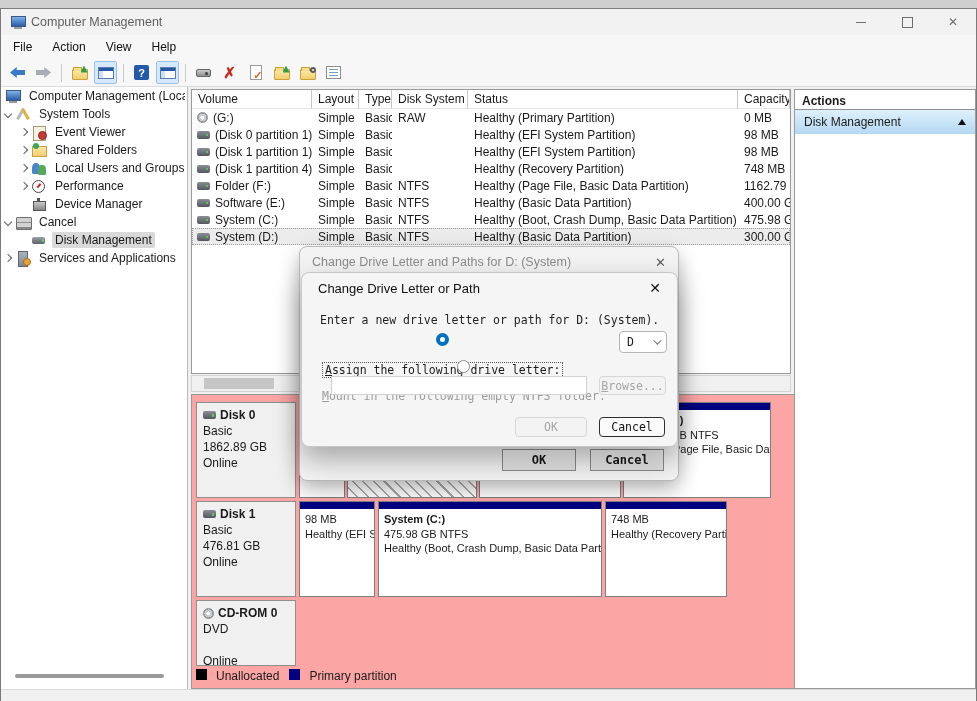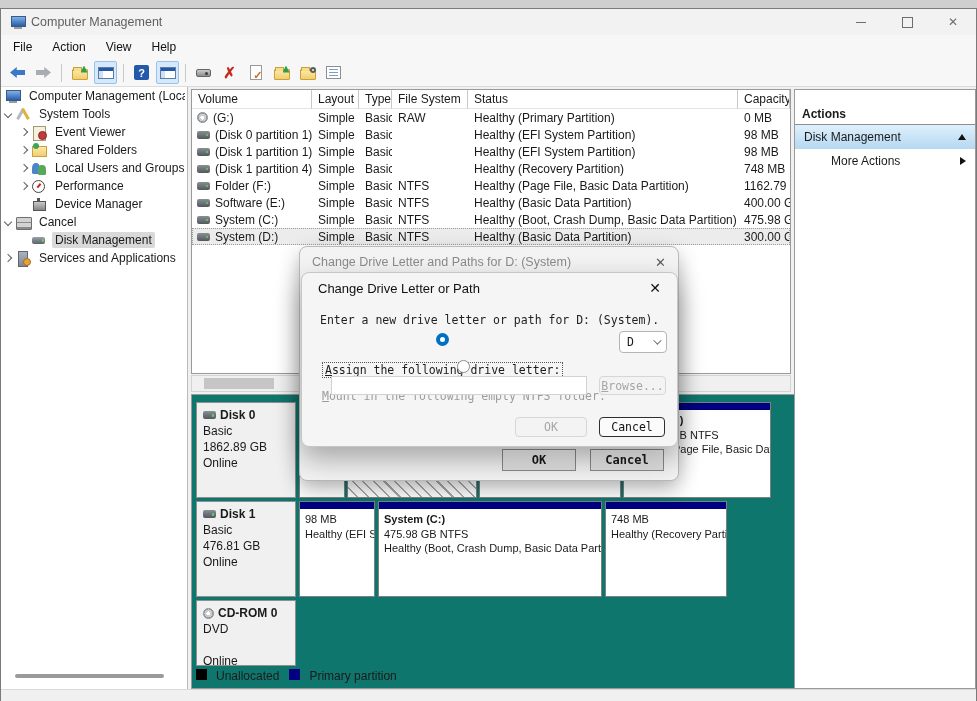"File System" div.cell { text: File -> Disk }
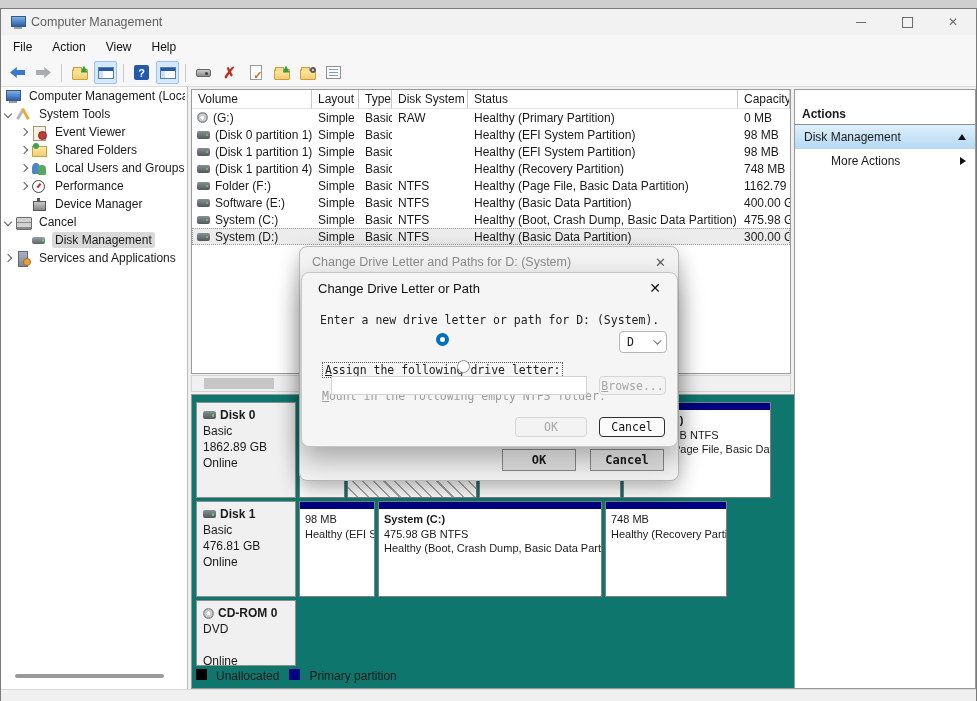"Actions" .act-hd { padding: 17px 7px -> 4px 7px }
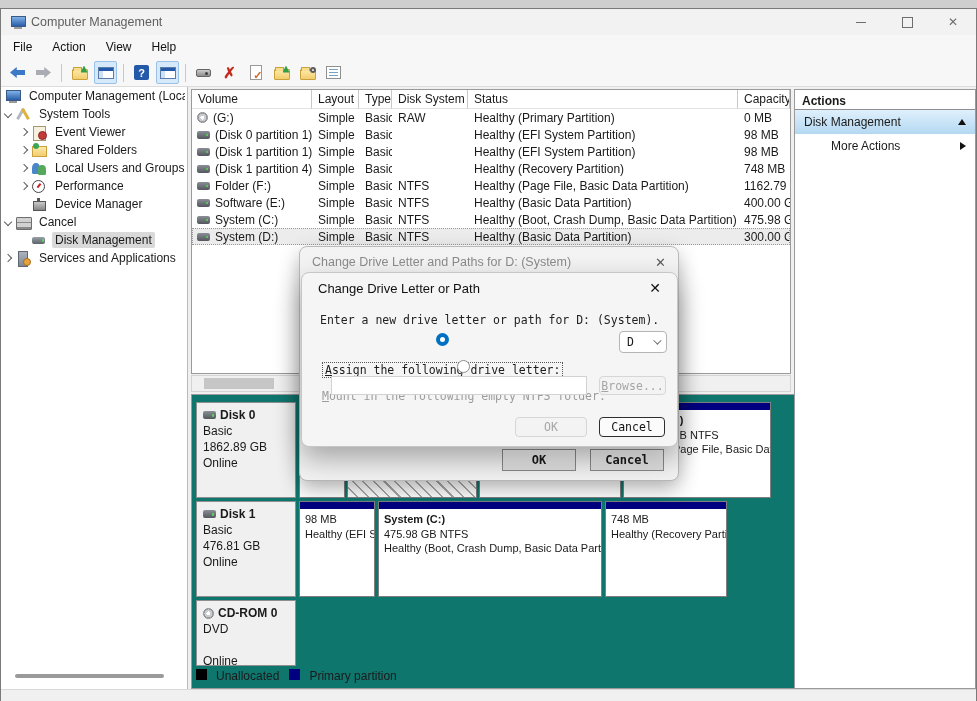"More Actions" div.act-more { html: <div> <span>More Actions</span> <span></span> </div> -> none }
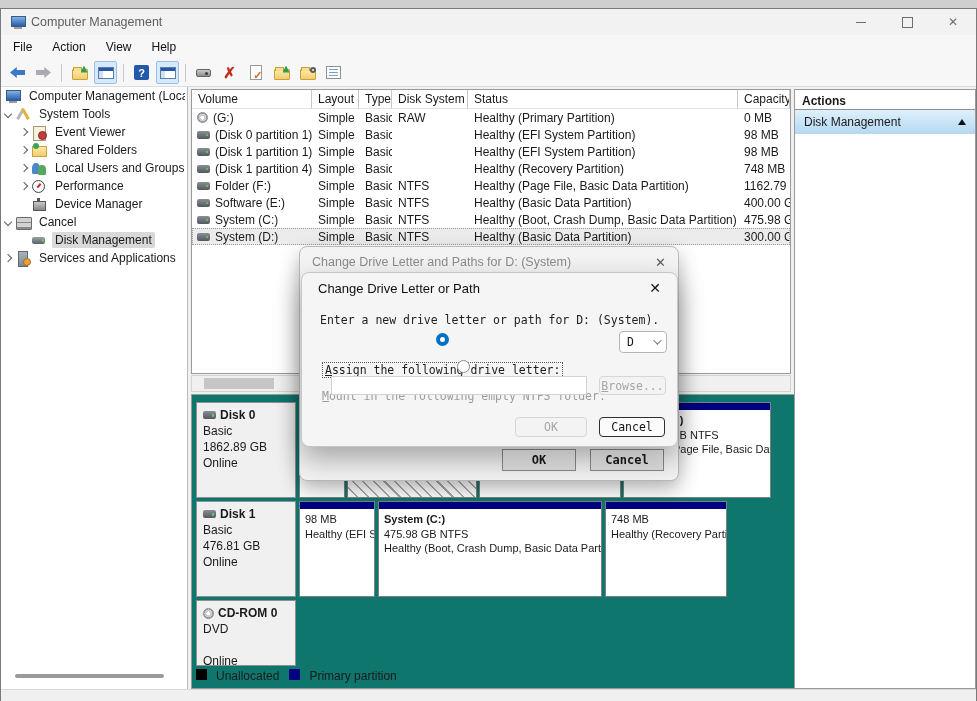"Disk 0" .low-pane { background: #0f766e -> #fca5a5 }
